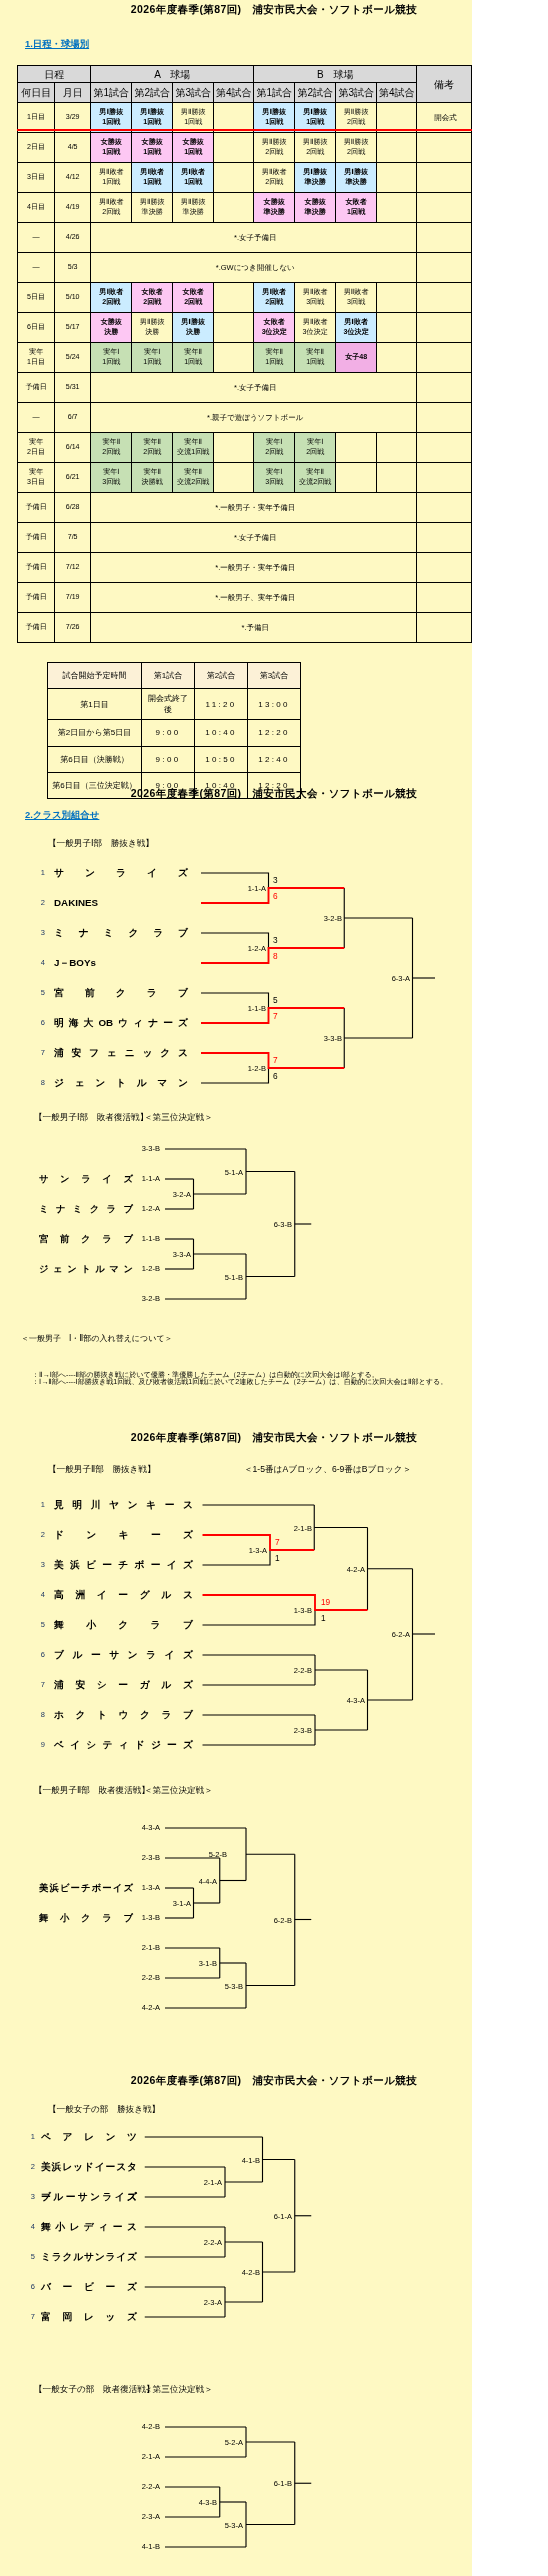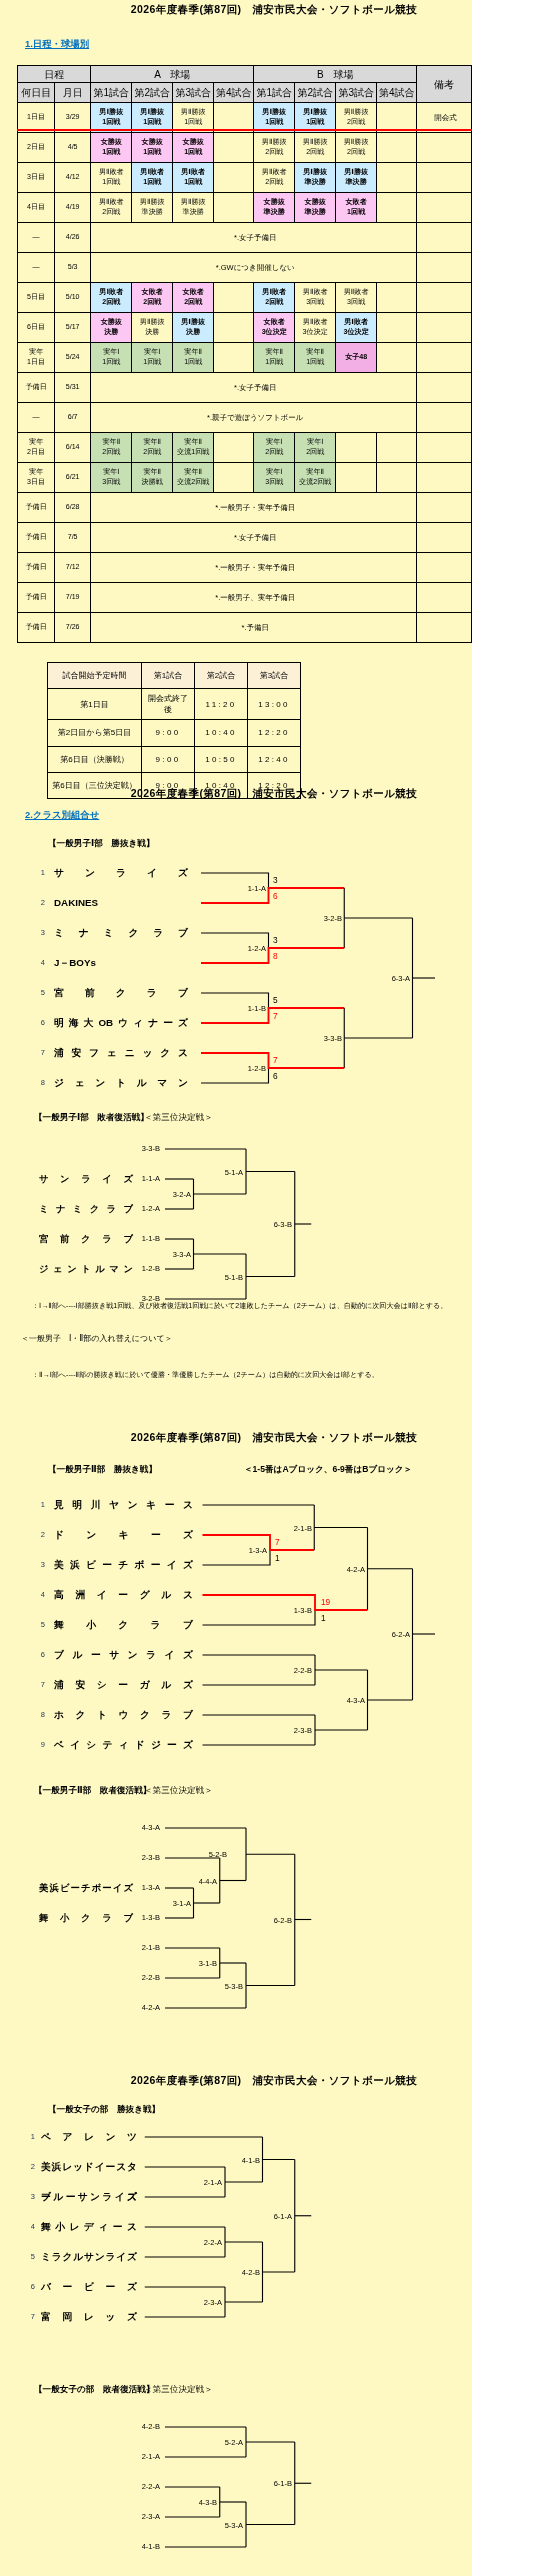"【一般男子Ⅰ部 勝抜き戦】" .bhead { font-weight: bold -> normal }
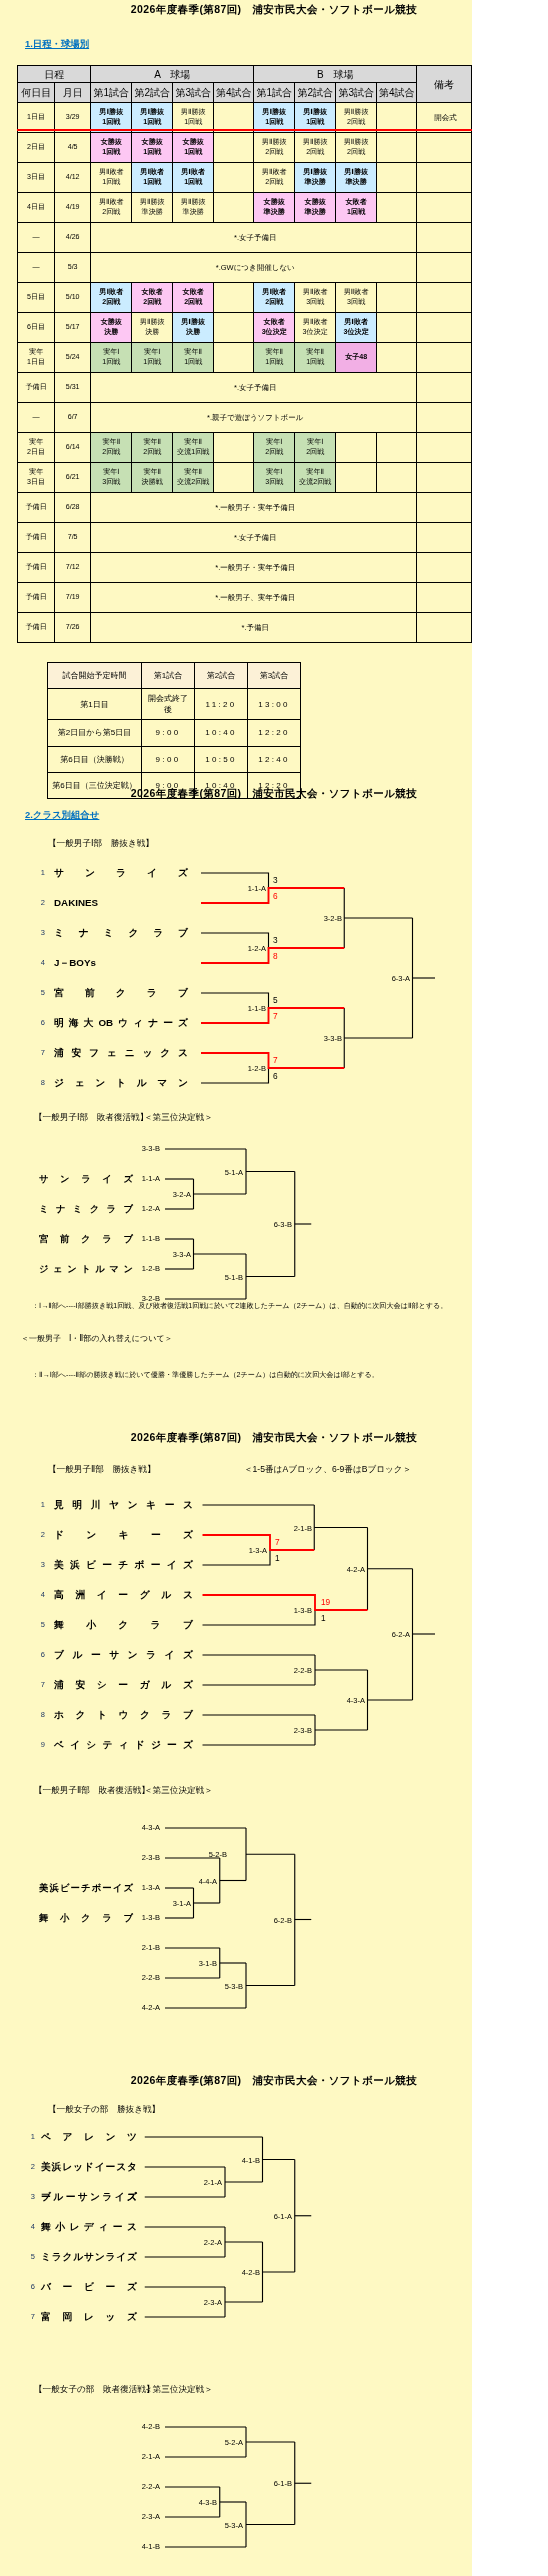"：Ⅰ→Ⅱ部へ----Ⅰ部勝抜き戦1回戦、及び敗者復活戦1回戦に於いて2連敗したチ" div.note-line { top: 1301px -> 1377px }
